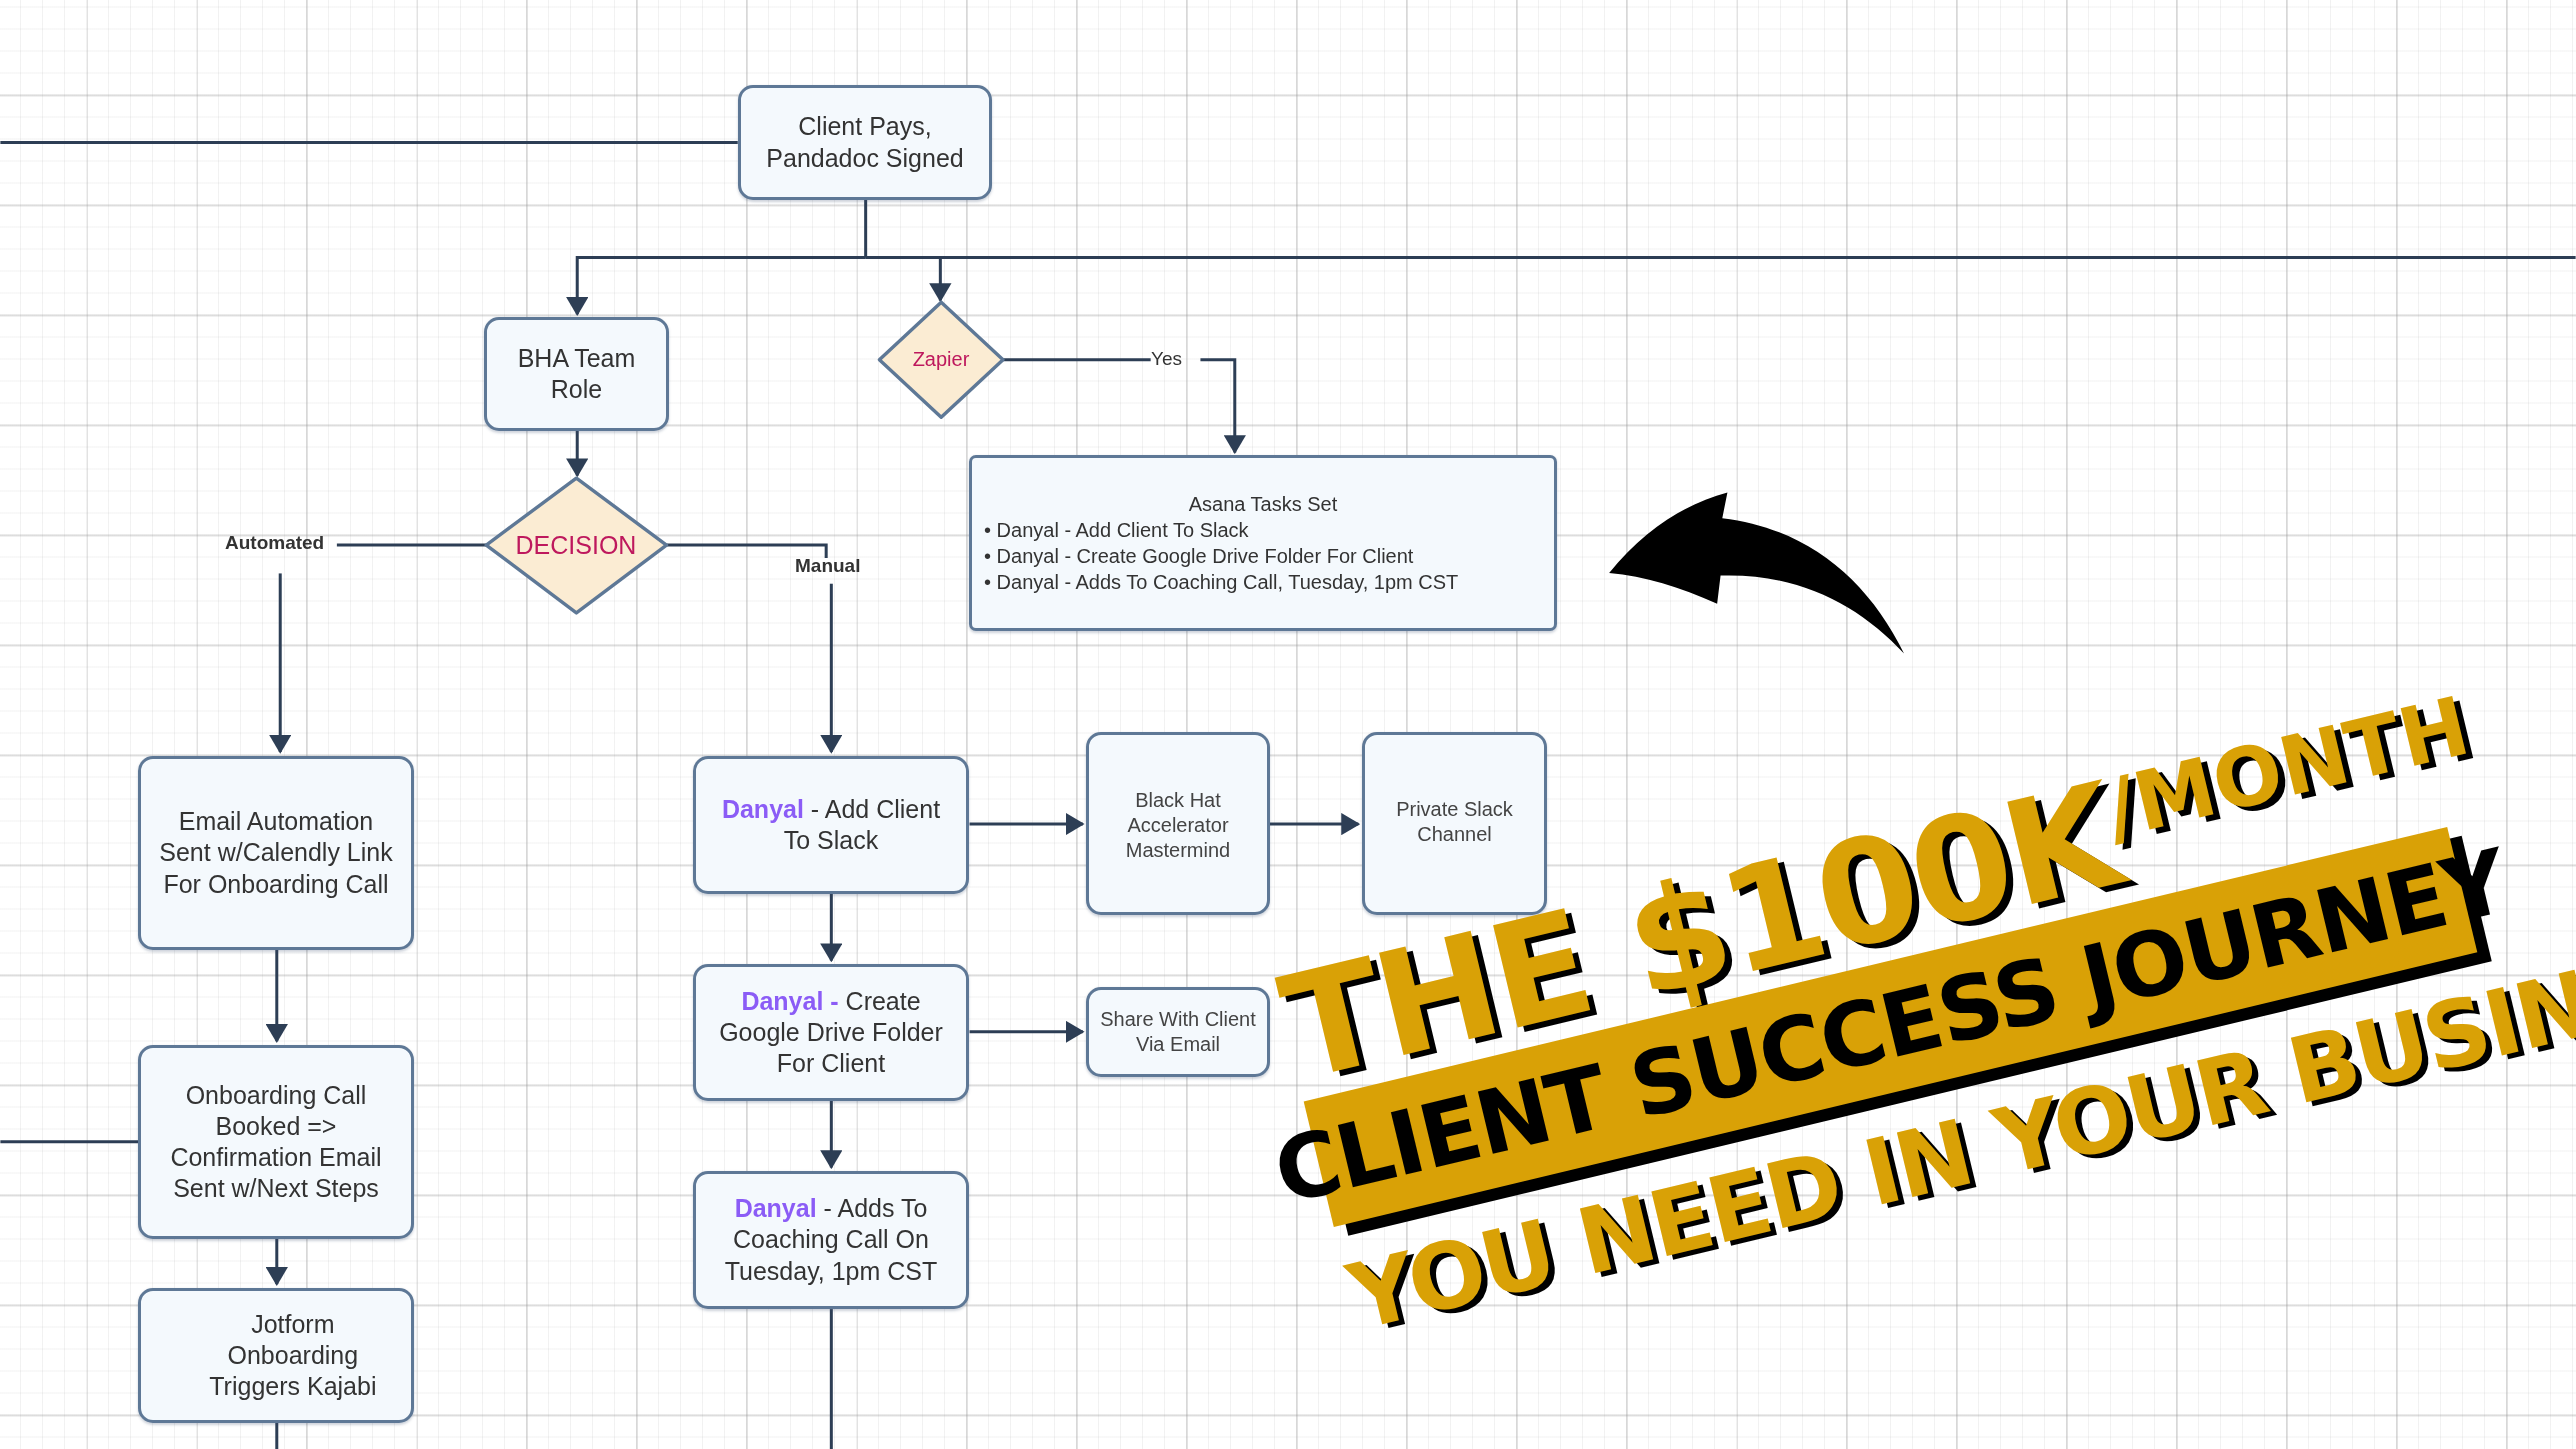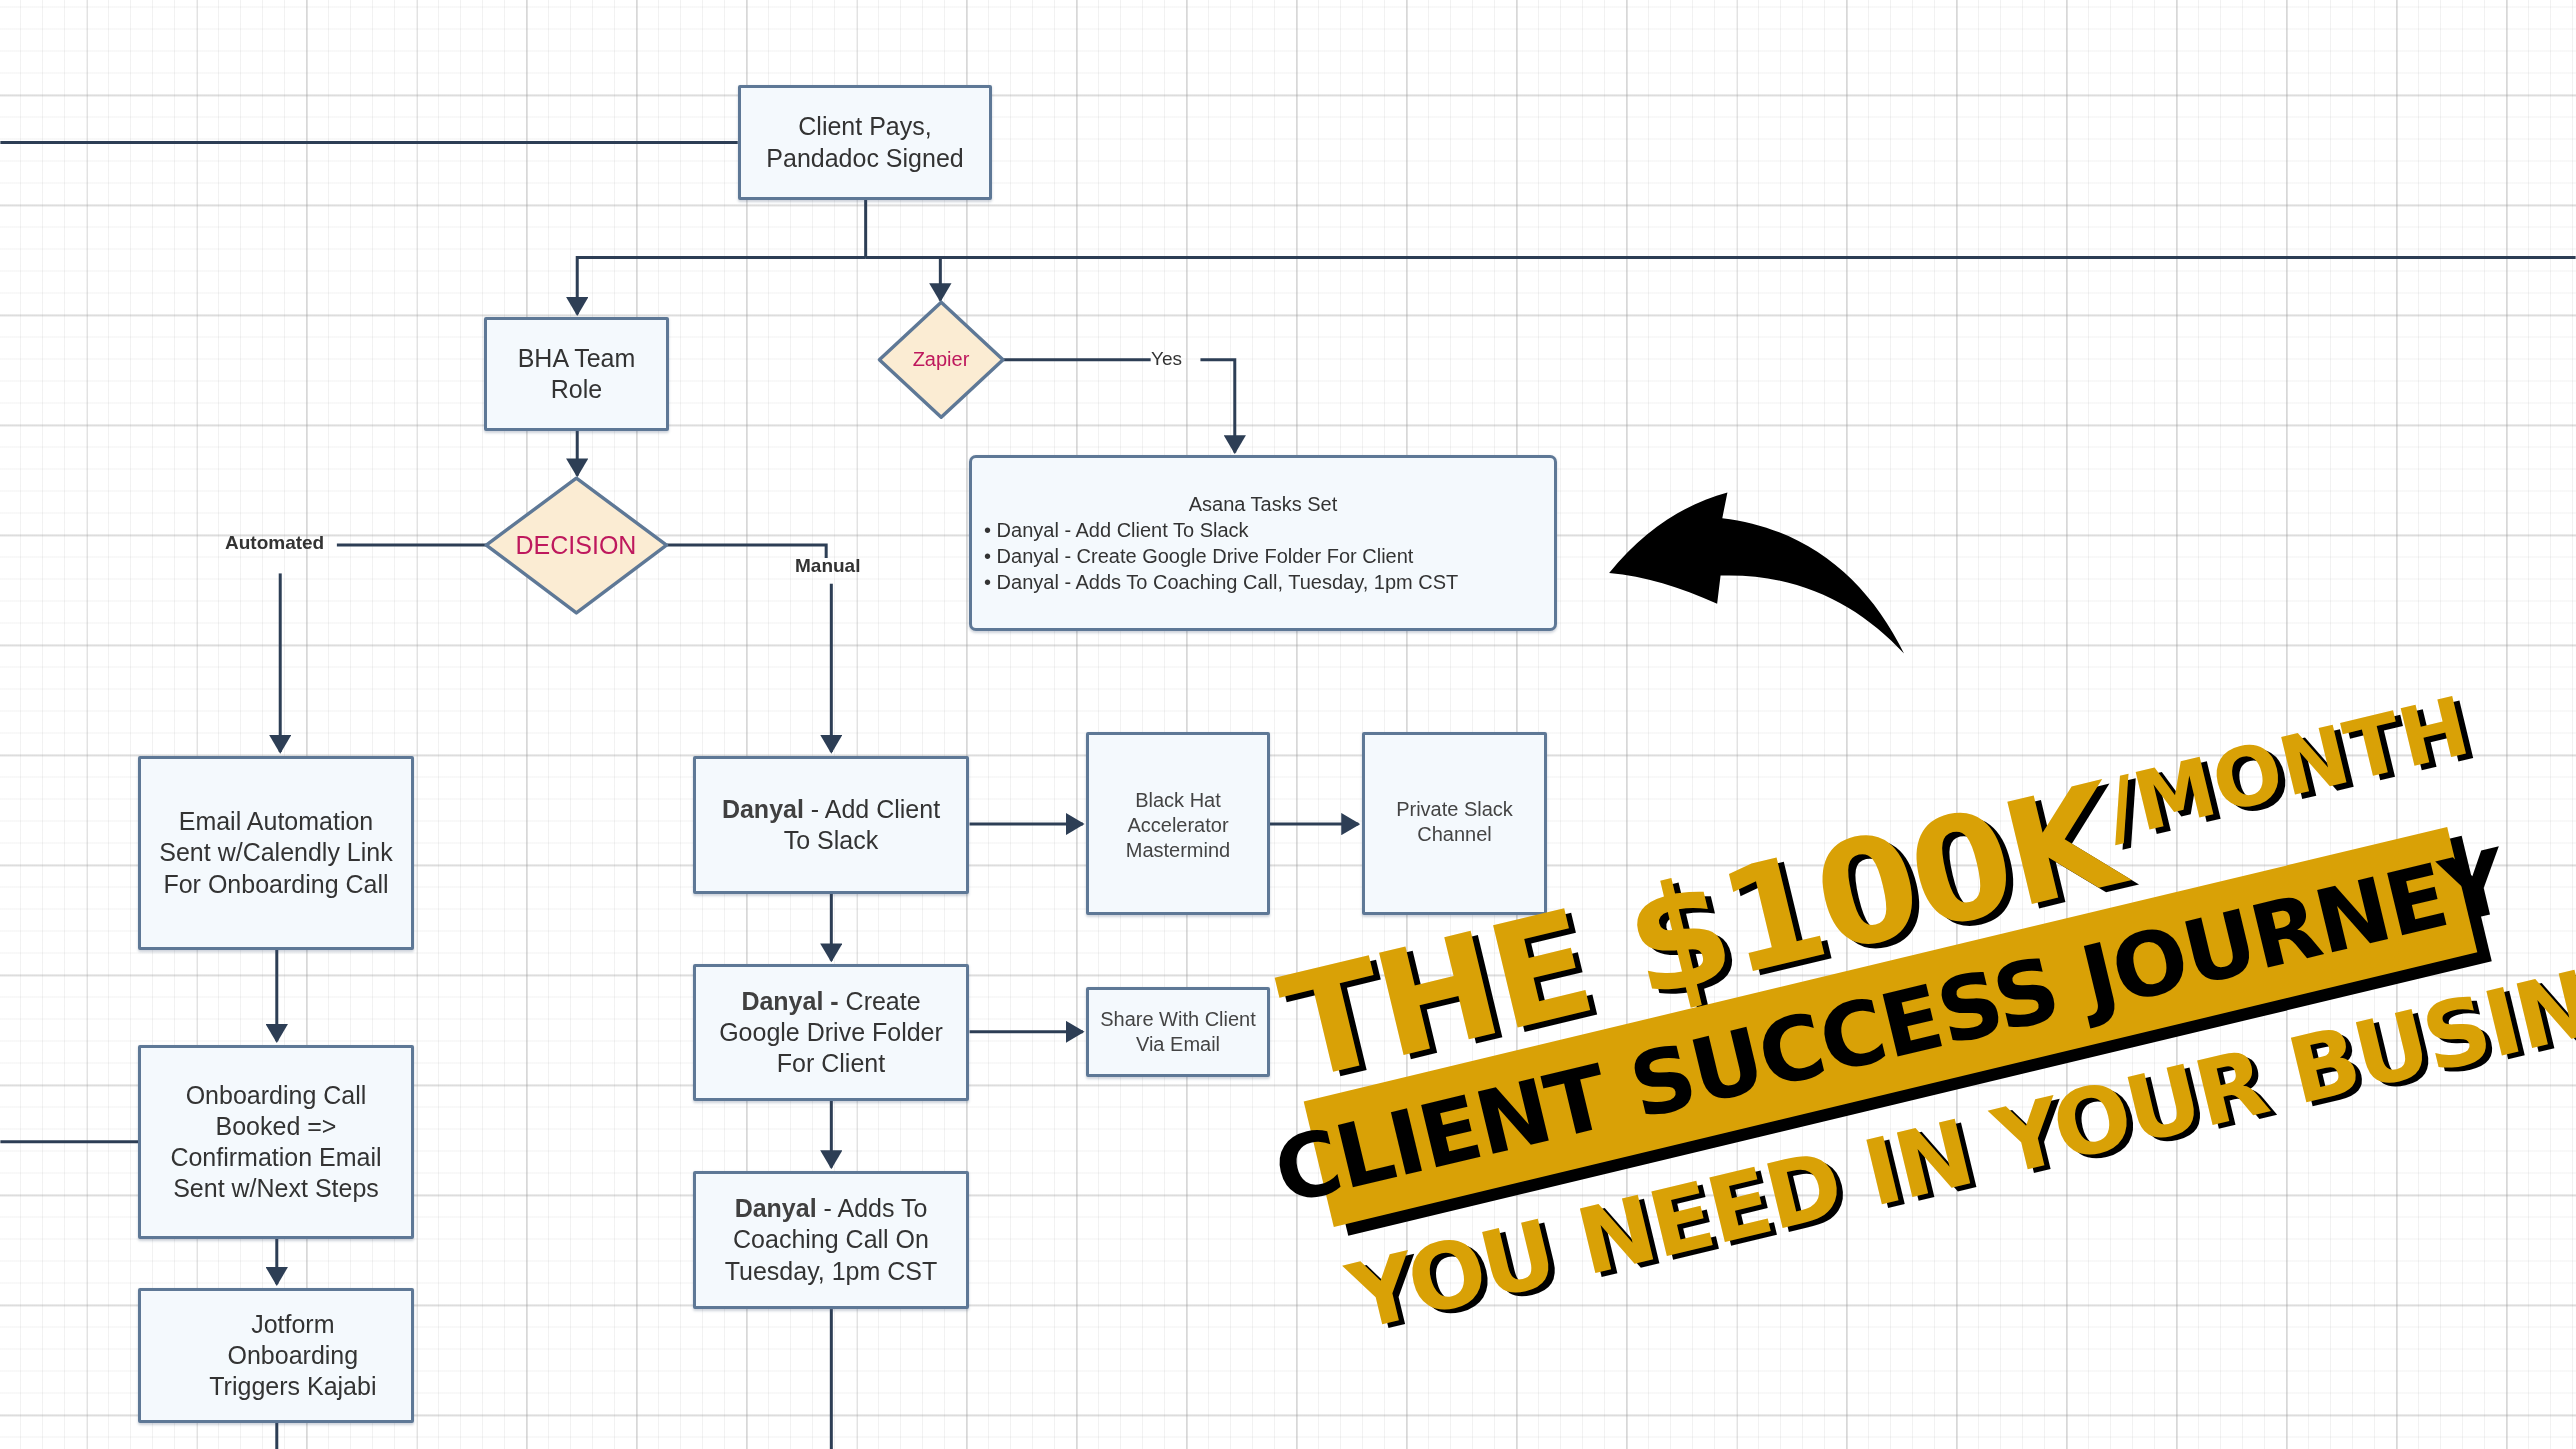"Client Pays, Pandadoc Signed" .box { border-radius: 2px -> 15px }
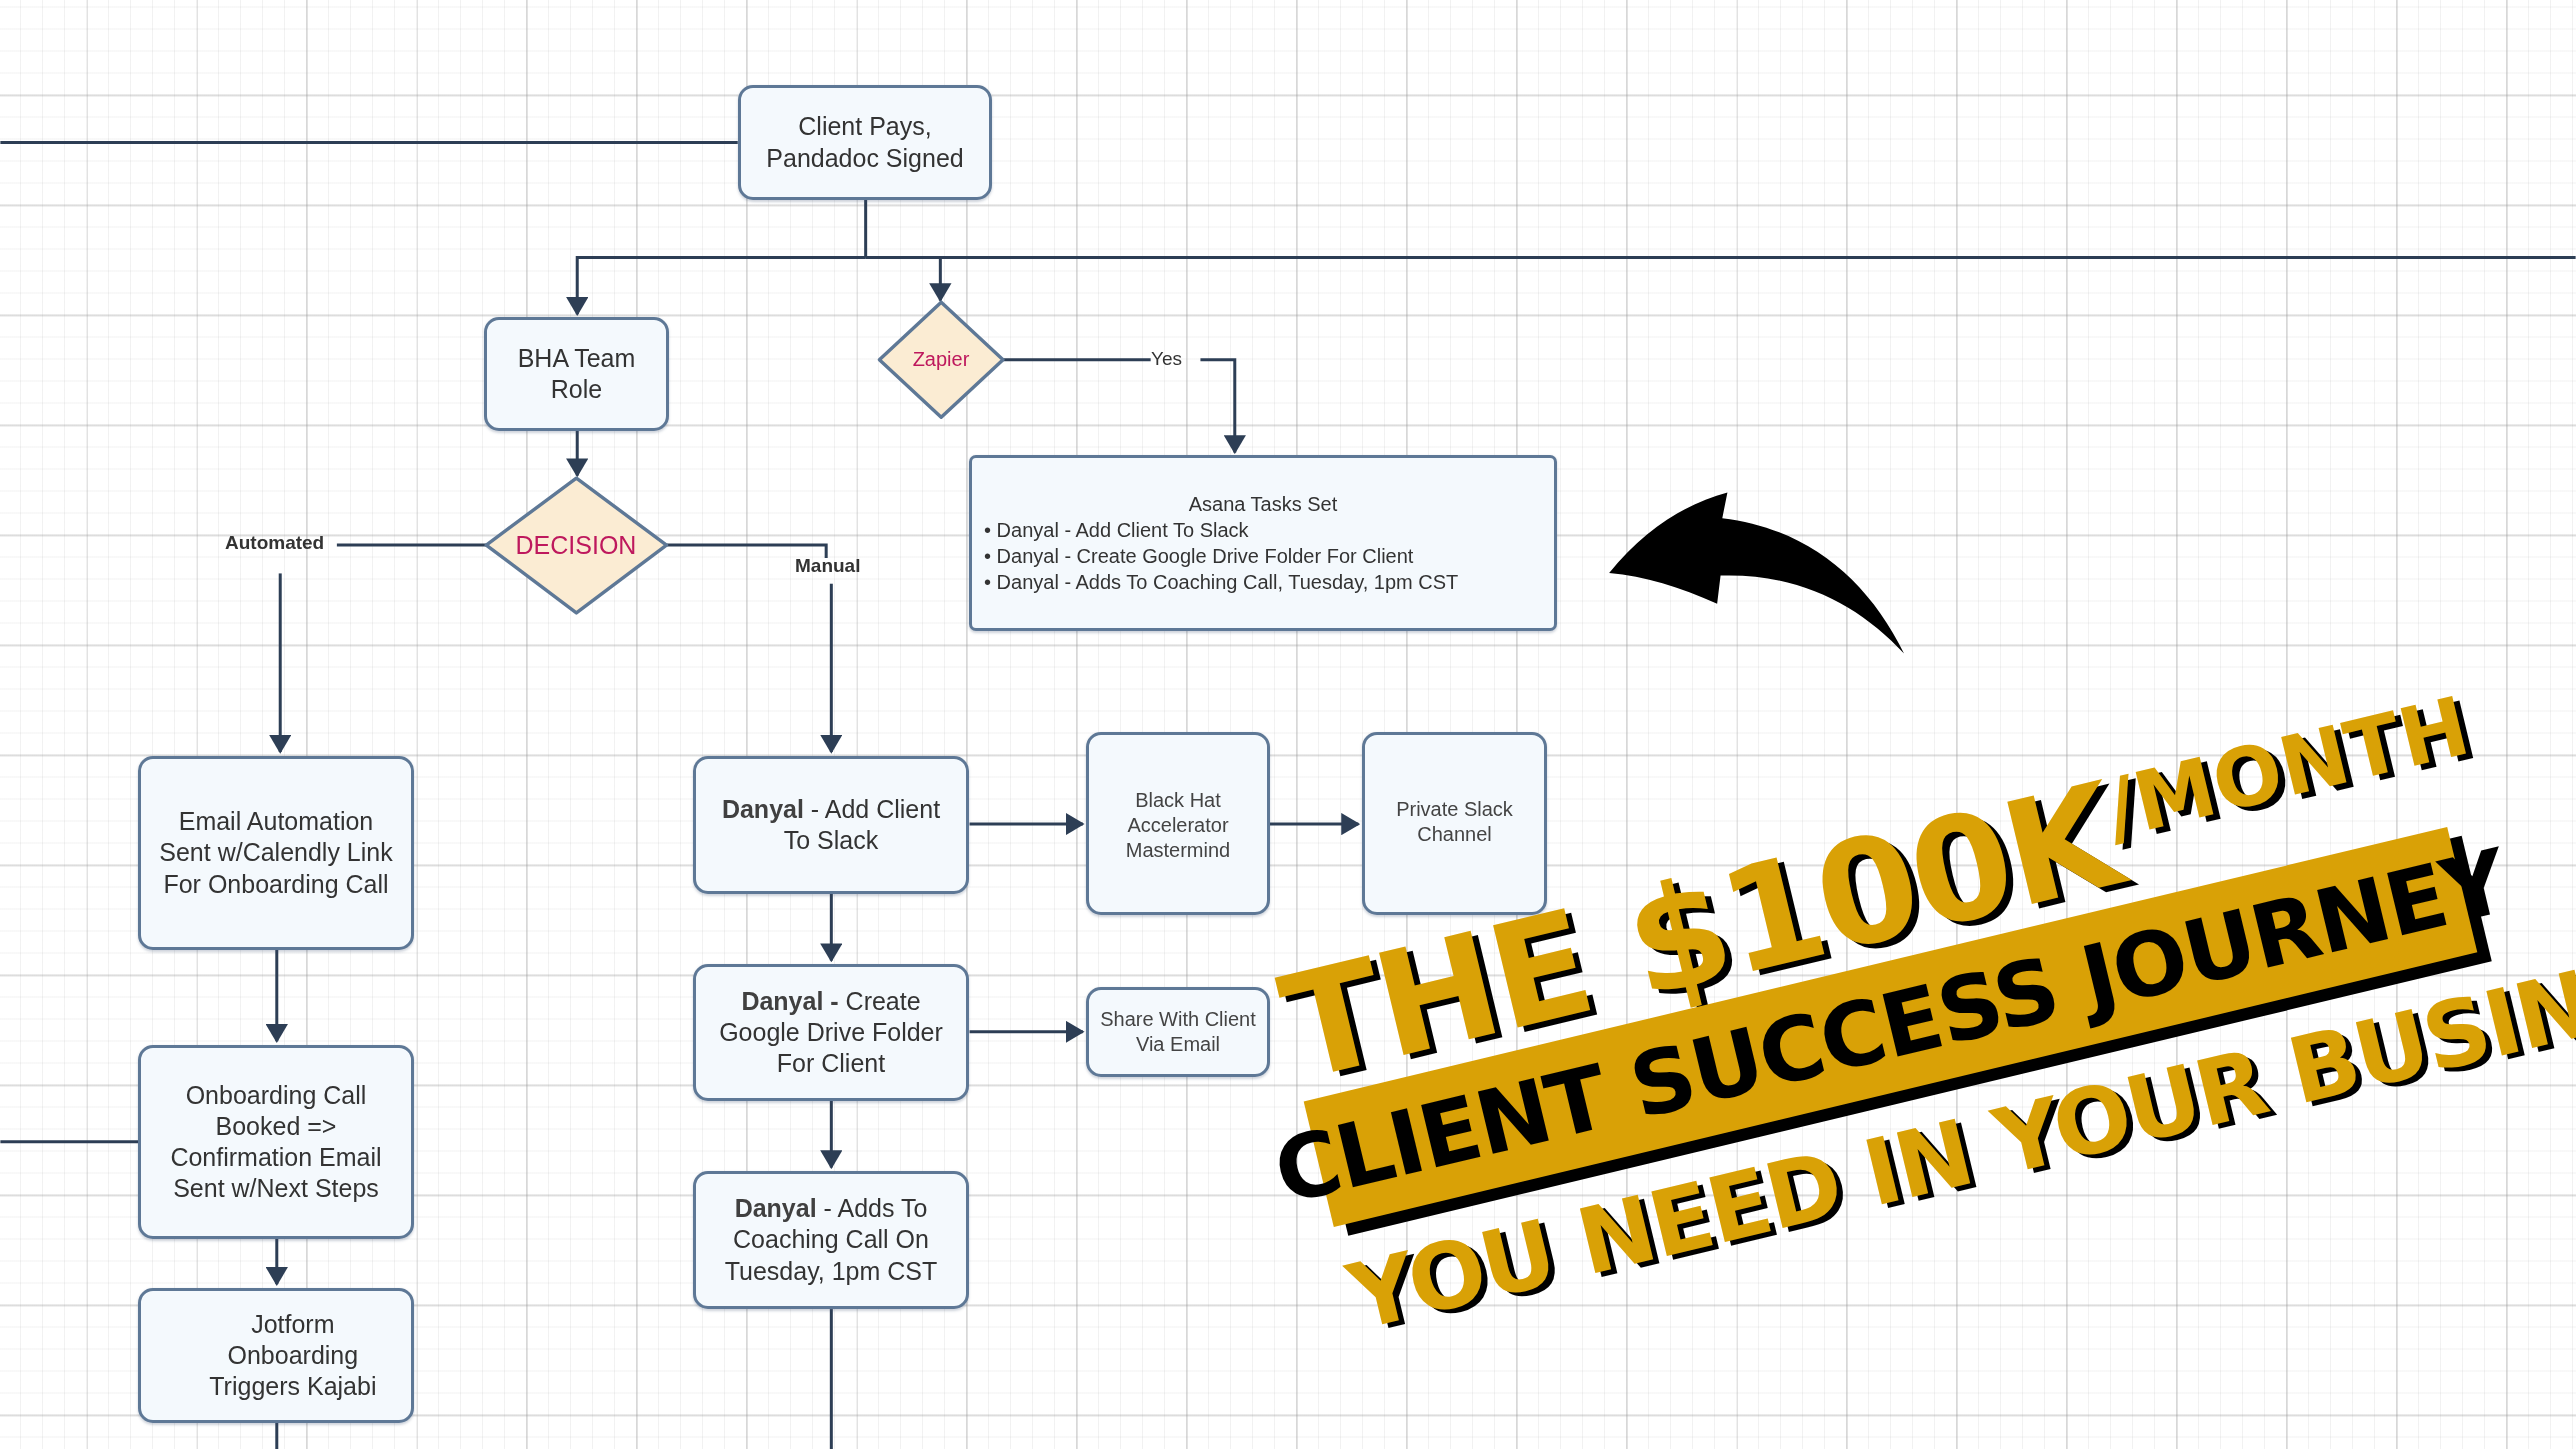"Danyal" .box b { color: #404040 -> #8b5cf6 }
